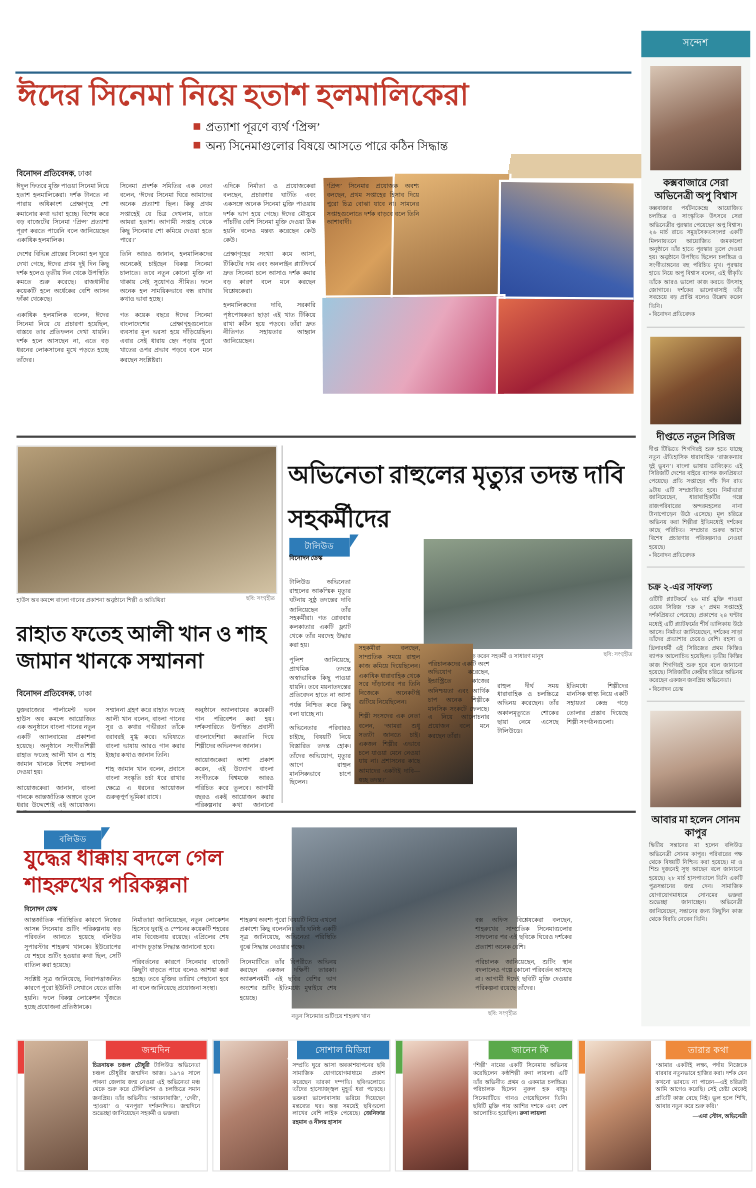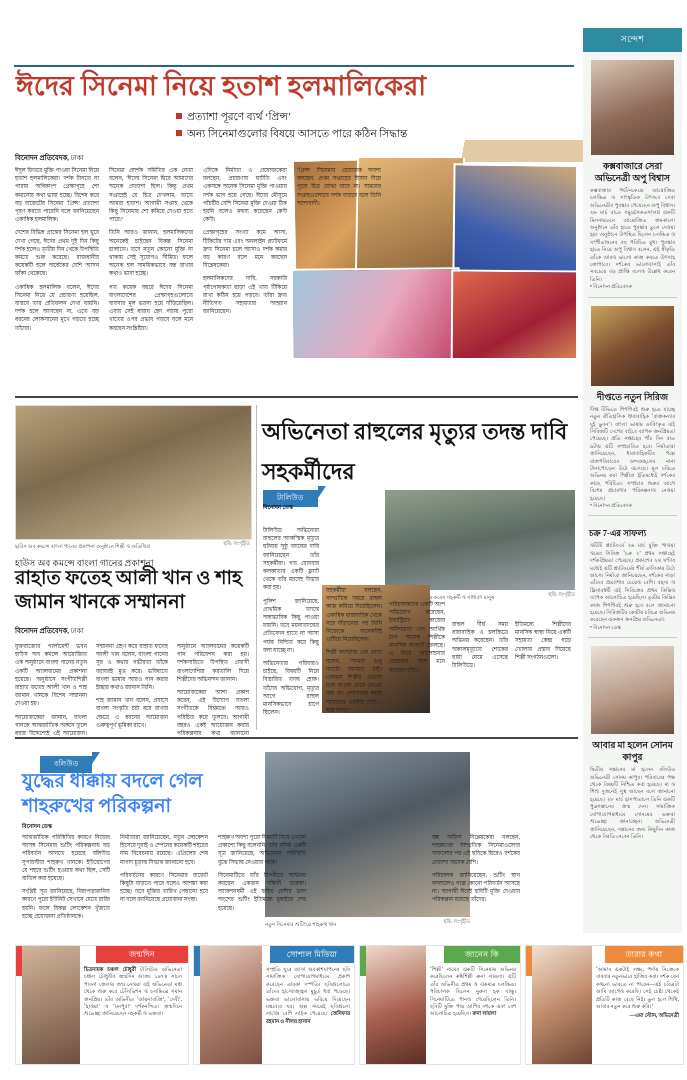"চক্র 7-এর সাফল্য" div.sb-sub { text: 7-এর -> ২-এর }
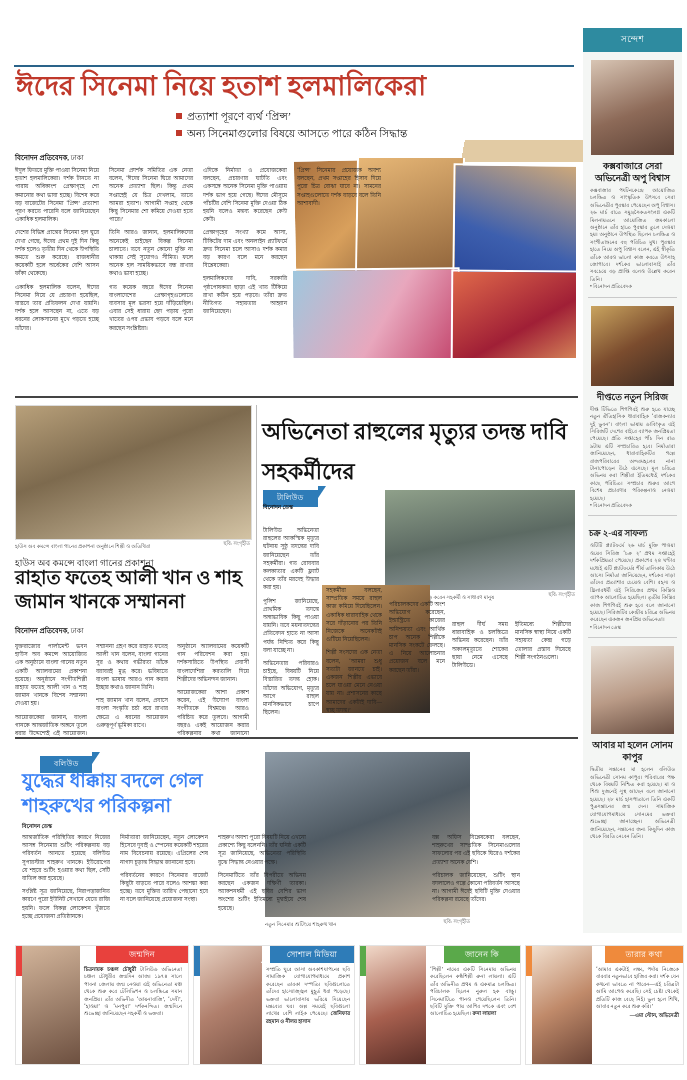"হাউস অব কমন্সে বাংলা গানের প্রকাশনা" div.mid-head-sm { html: <div>হাউস অব কমন্সে বাংলা গানের প্রকাশনা</div> -> none }
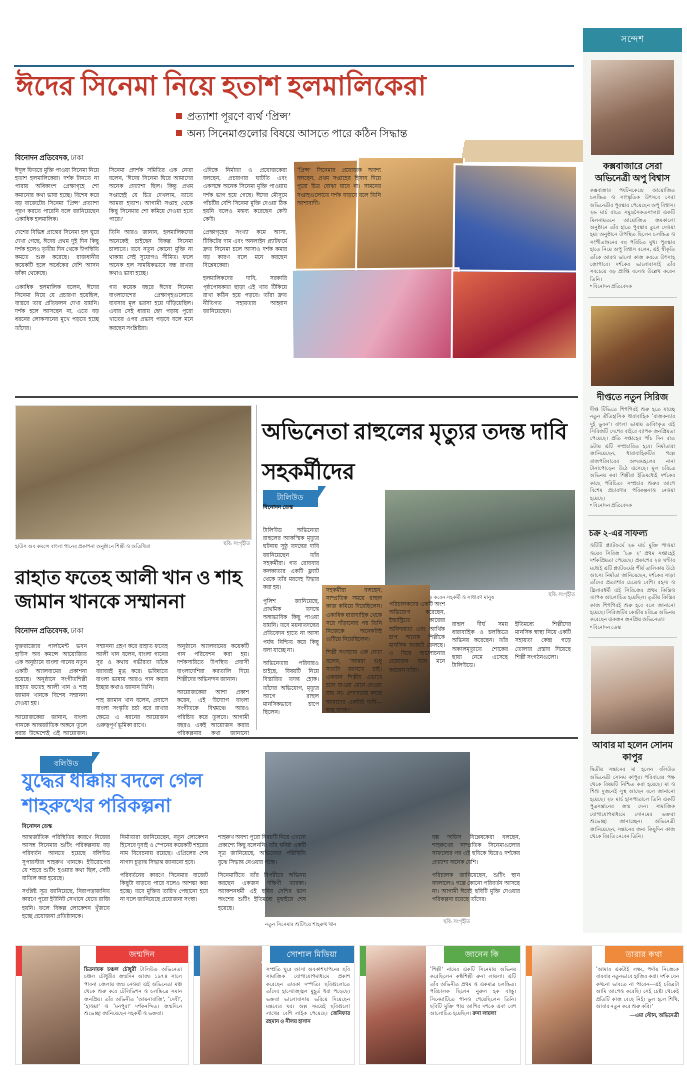"যুদ্ধের ধাক্কায় বদলে গেল শাহরুখের" .bolly-head { color: #3b82f6 -> #b91c1c }
